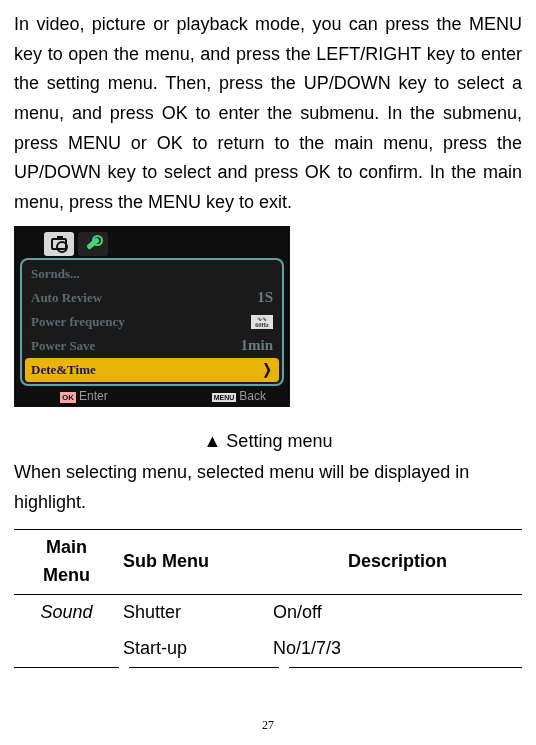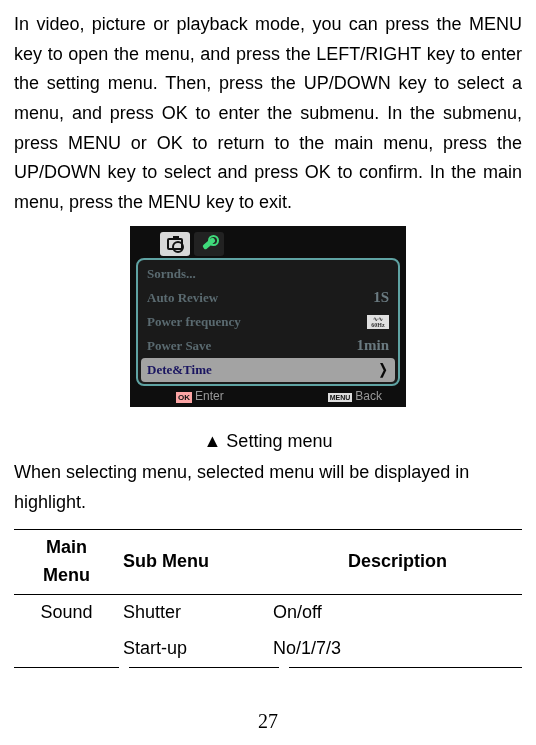"Sornds..." .screenshot-wrap { text-align: center -> left }
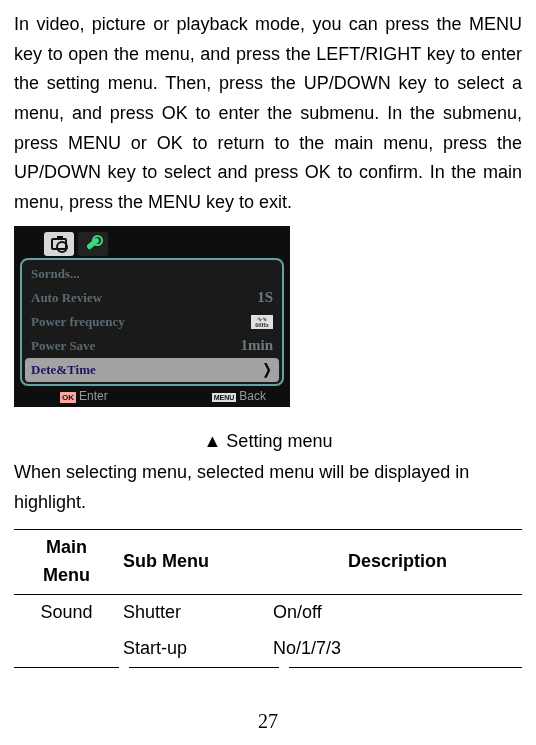"Dete&Time" .menu-item.highlight { background: #a3a3a3 -> #eab308 }
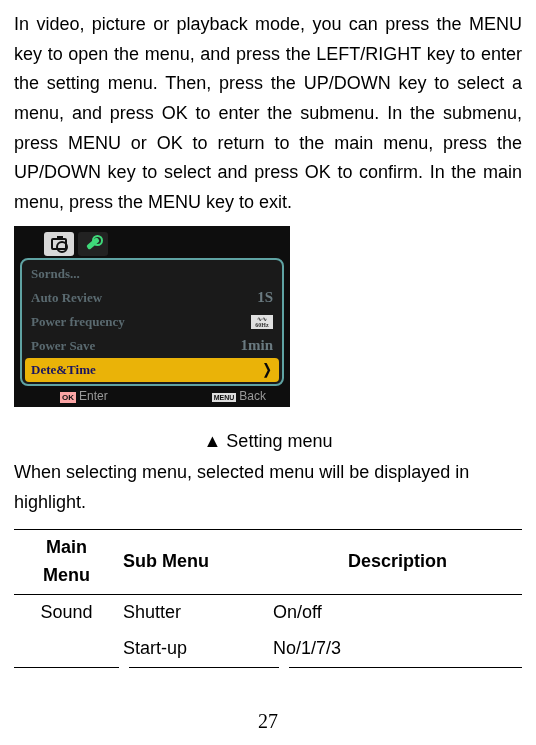"Sound" .tcell1 { font-style: none -> italic }
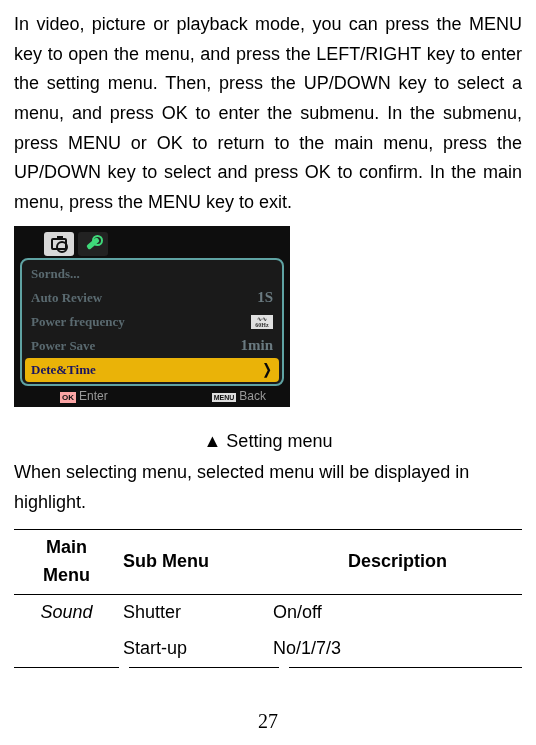"27" .page-num { font-size: 20px -> 12px }
